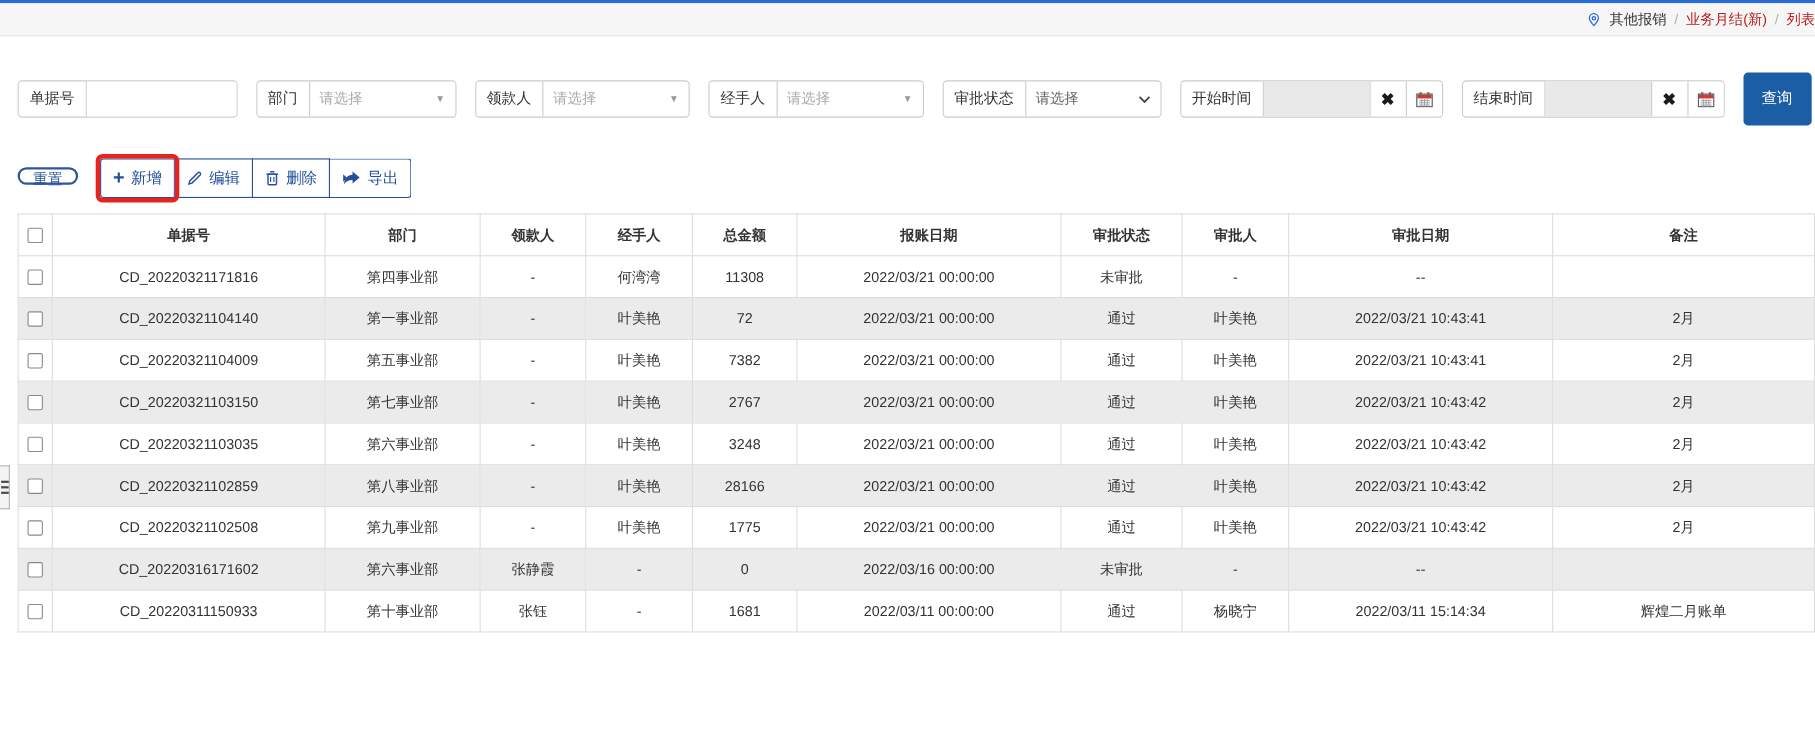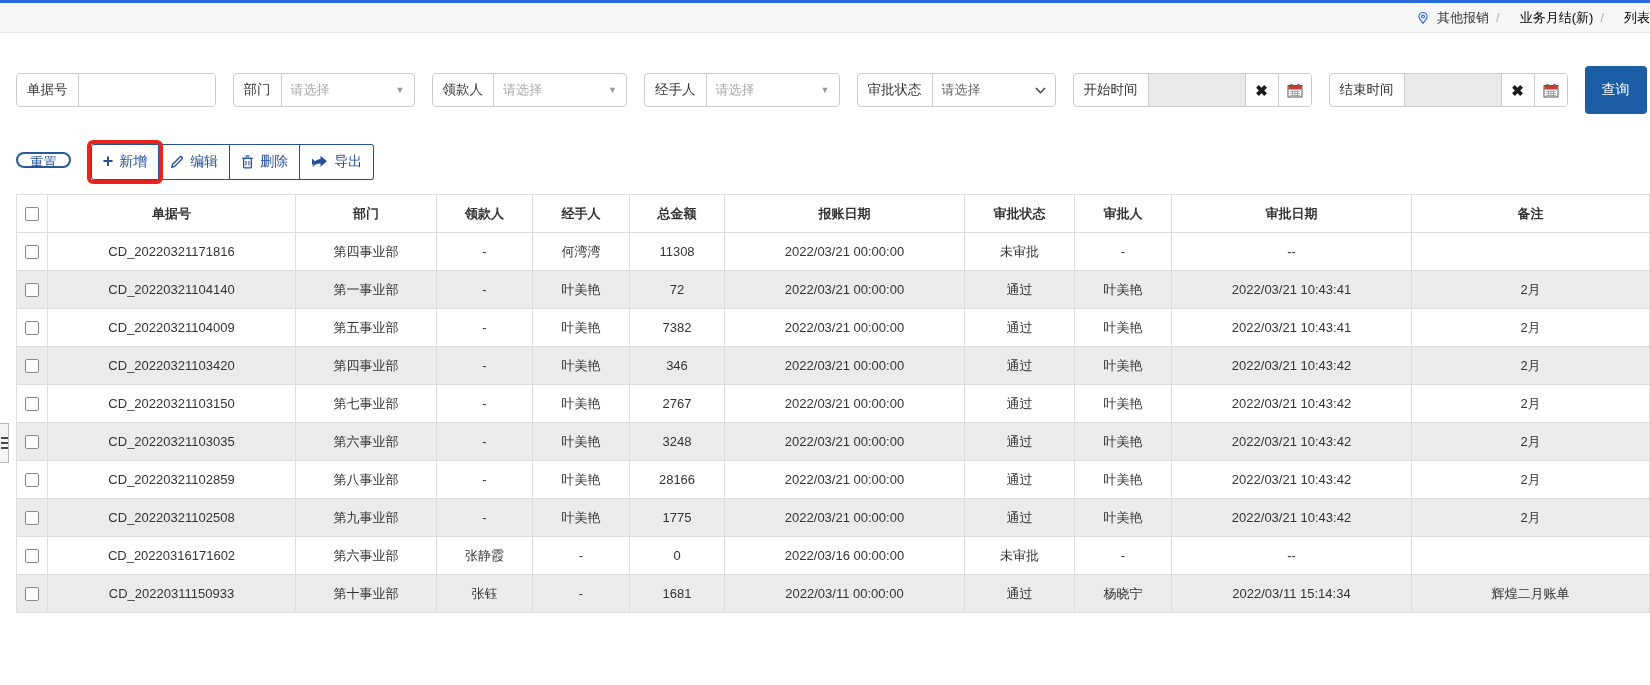"业务月结(新)" .bc-item { color: #000000 -> #b91c1c; margin-left: 13px -> none }
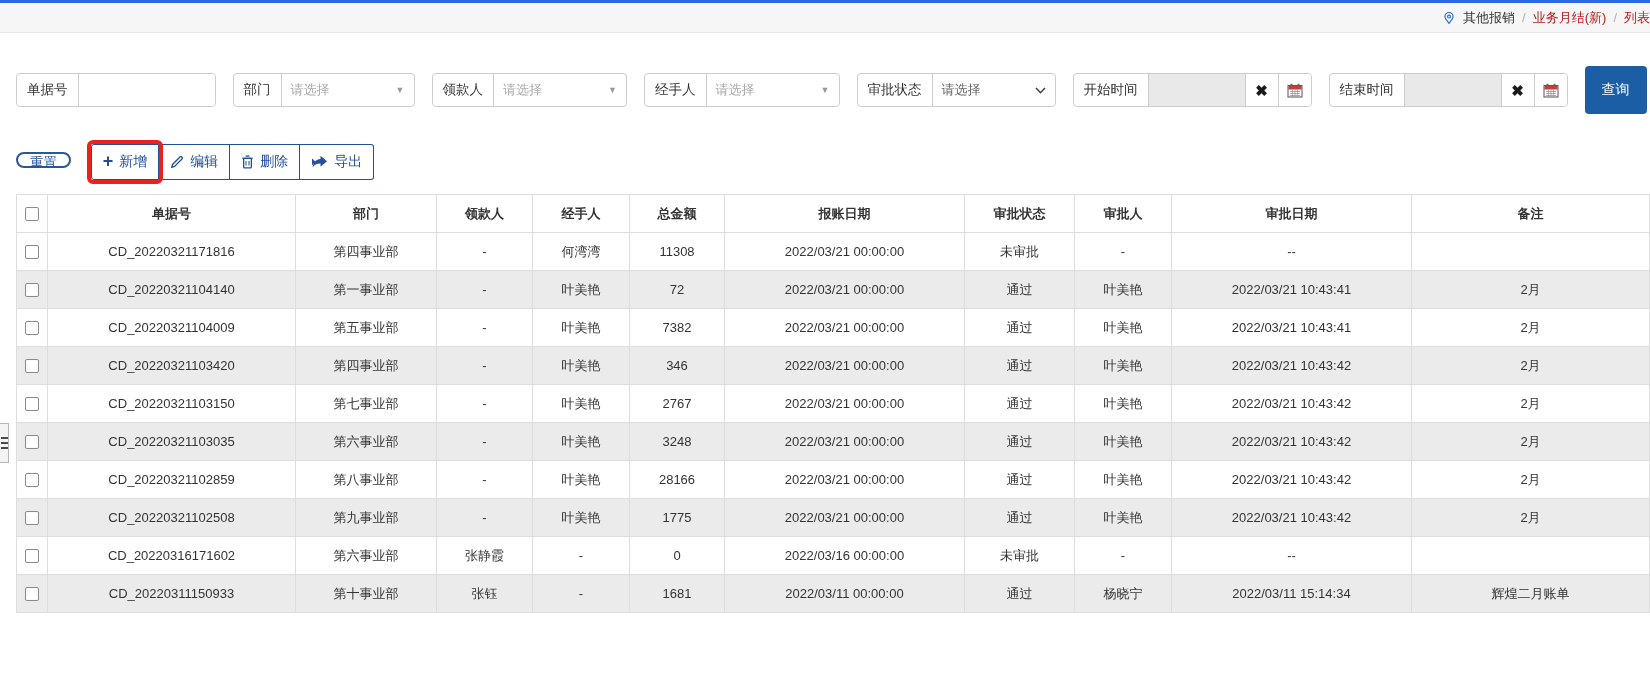"CD_20220321103420" tr { html: <tr> <td><span></span></td> <td>CD_20220321103420</td> <td>第四事业部</td> <td>-</td> <td>叶美艳</td> <td>346</td> <td>2022/03/21 00:00:00</td> <td>通过</td> <td>叶美艳</td> <td>2022/03/21 10:43:42</td> <td>2月</td> </tr> -> none }
